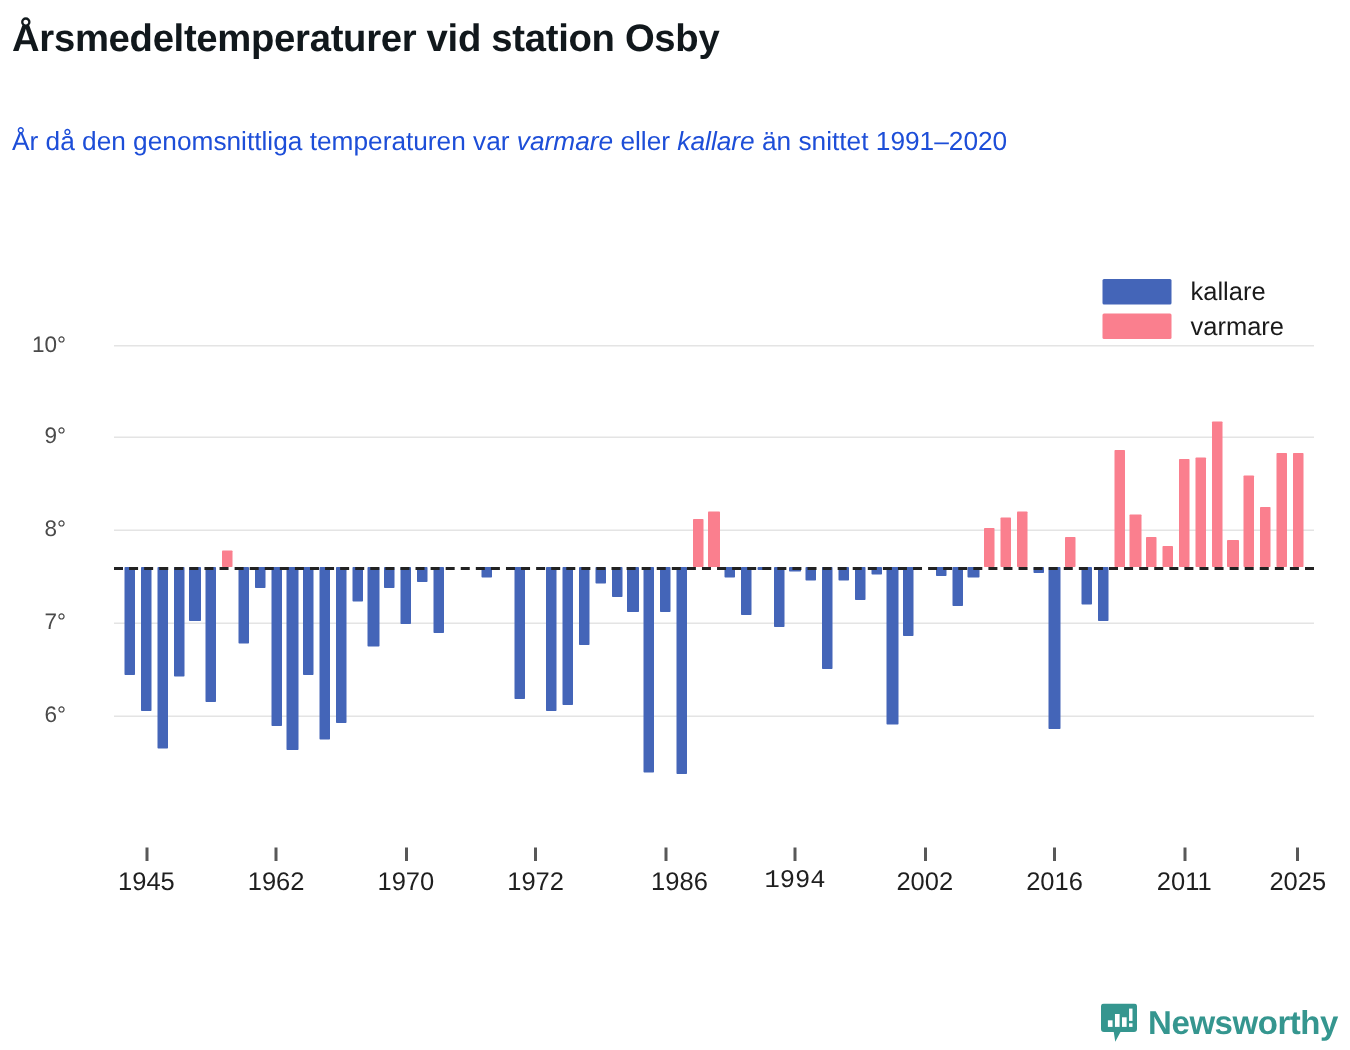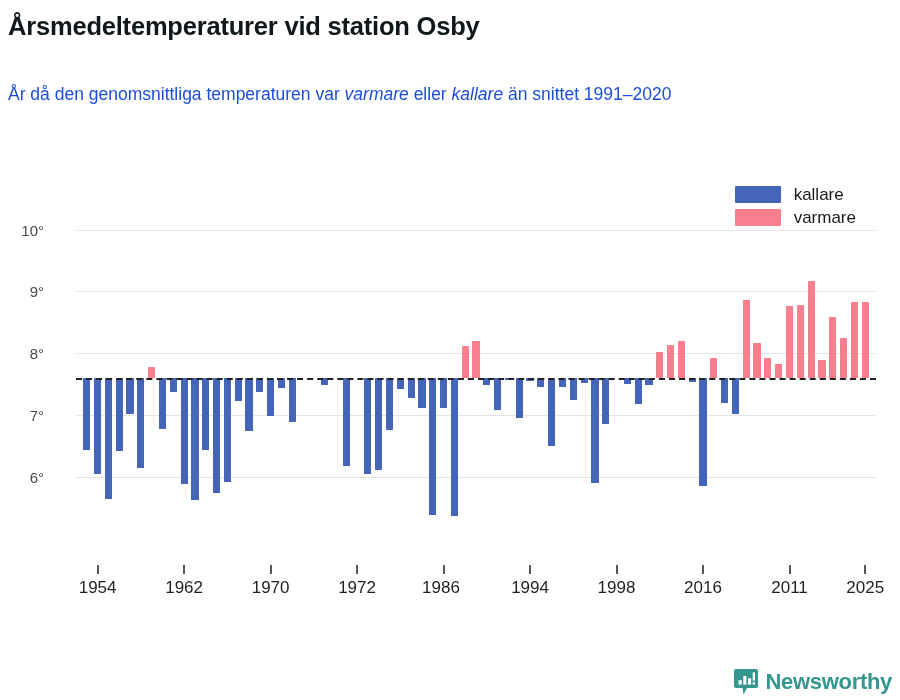"1954" div.xtick-label { text: 1954 -> 1945 }
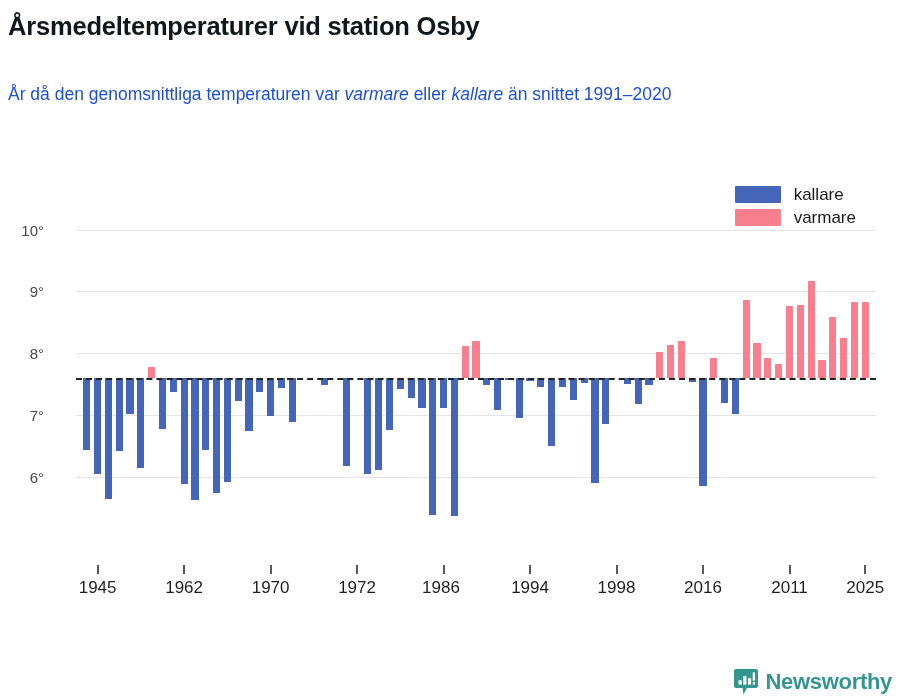"1986" div.xtick-label { left: 365px -> 377px }
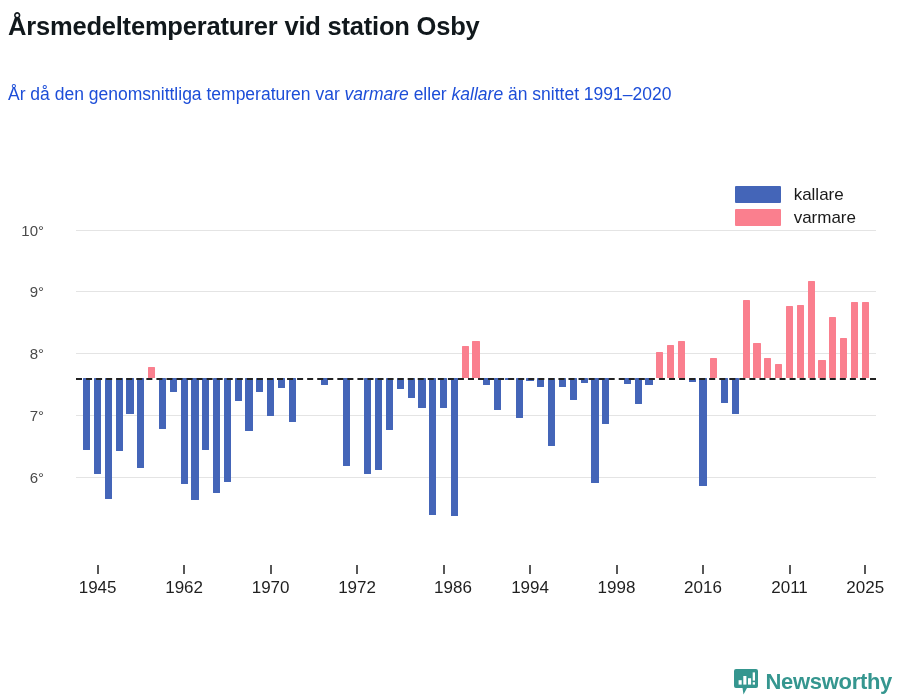"1994" div.xtick-label { font-family: none -> Liberation Mono, monospace }
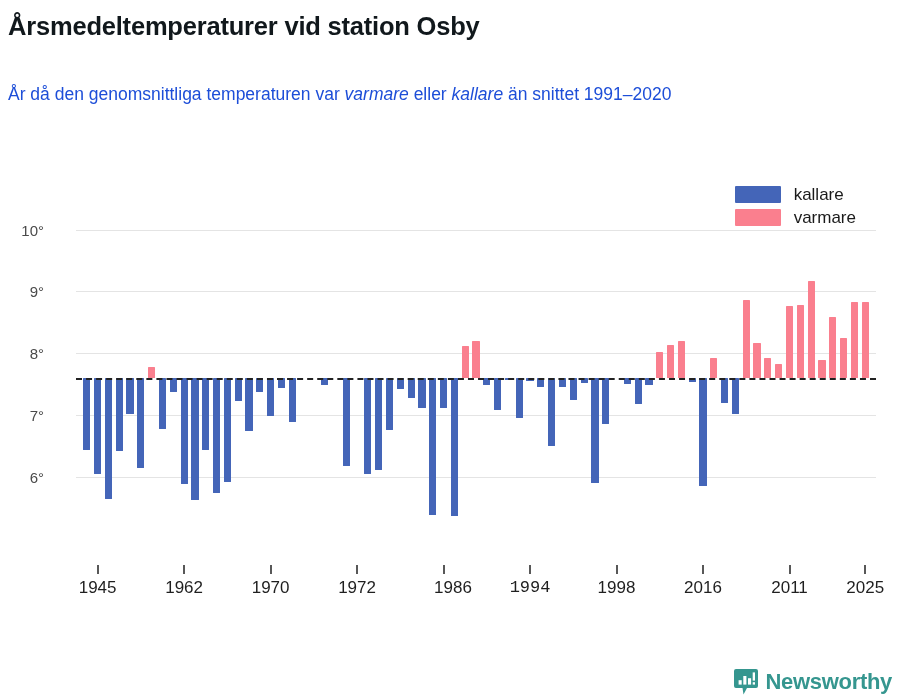"1998" div.xtick-label { text: 1998 -> 2002 }
